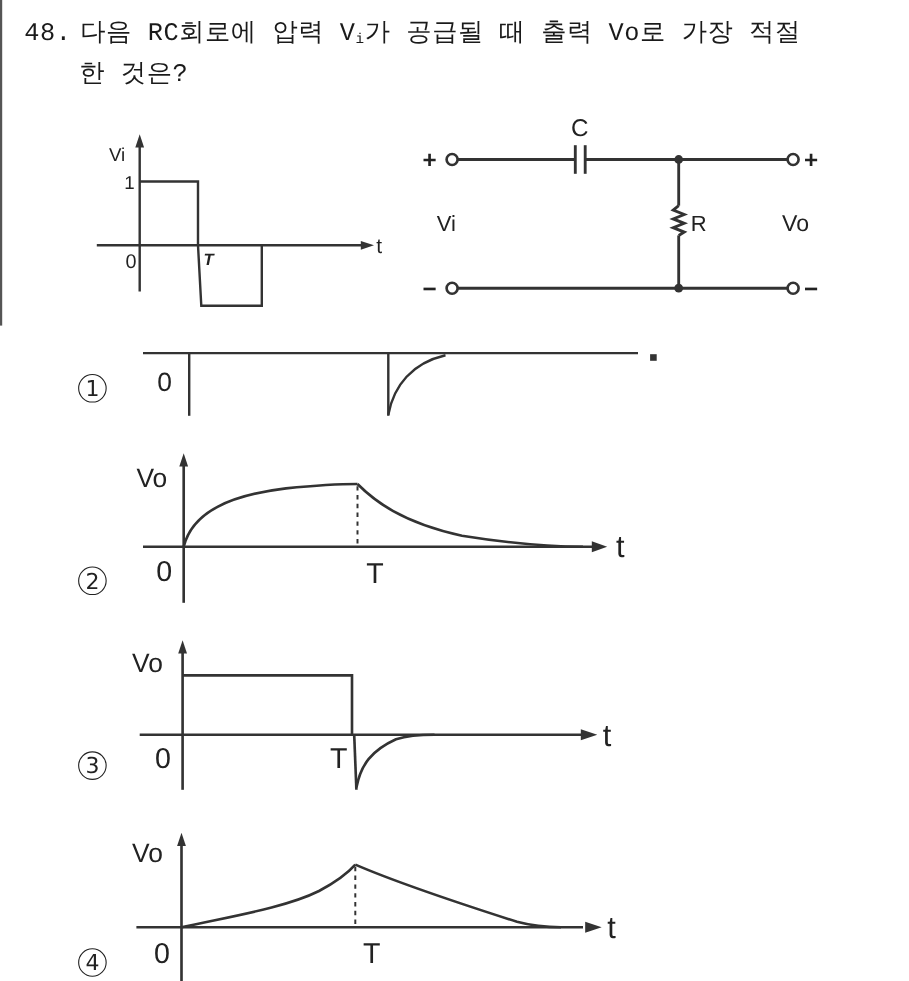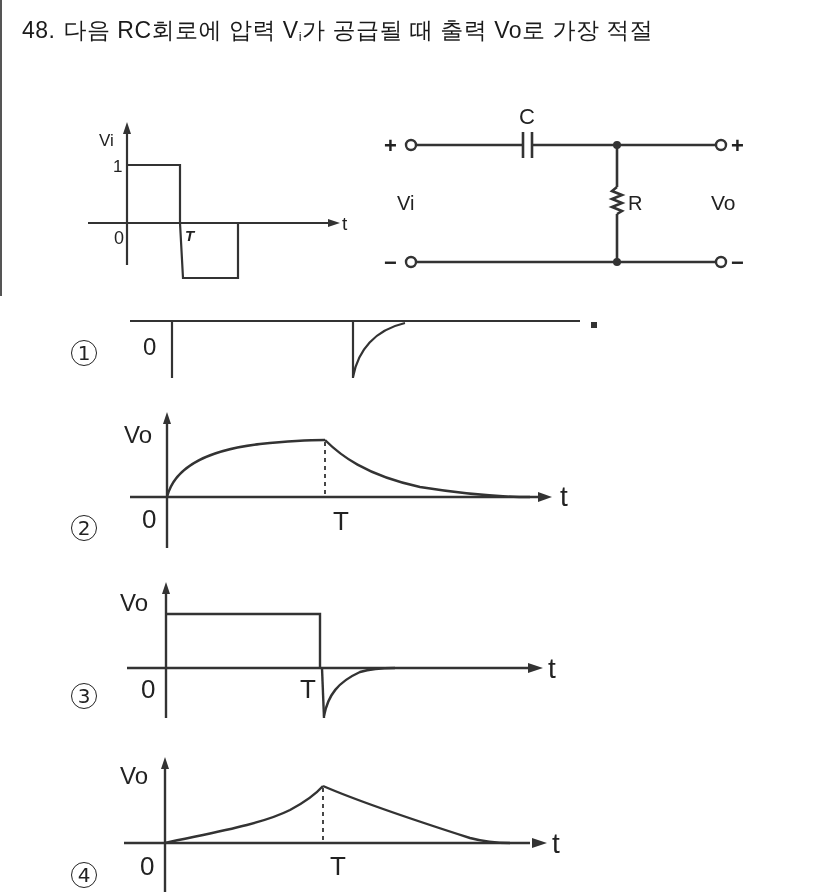"48. 다음 RC회로에 압력 Vi가" .question { font-family: Liberation Sans, sans-serif -> Liberation Mono, monospace }
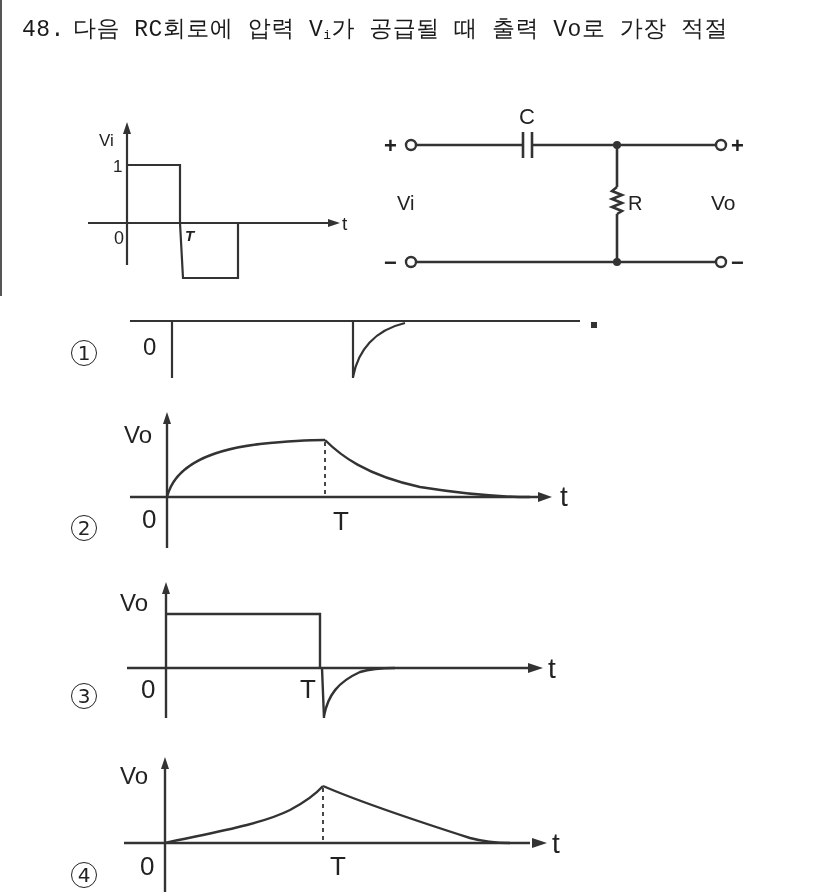"한 것은?" span.line2 { html: none -> <span>한 것은?</span> }
